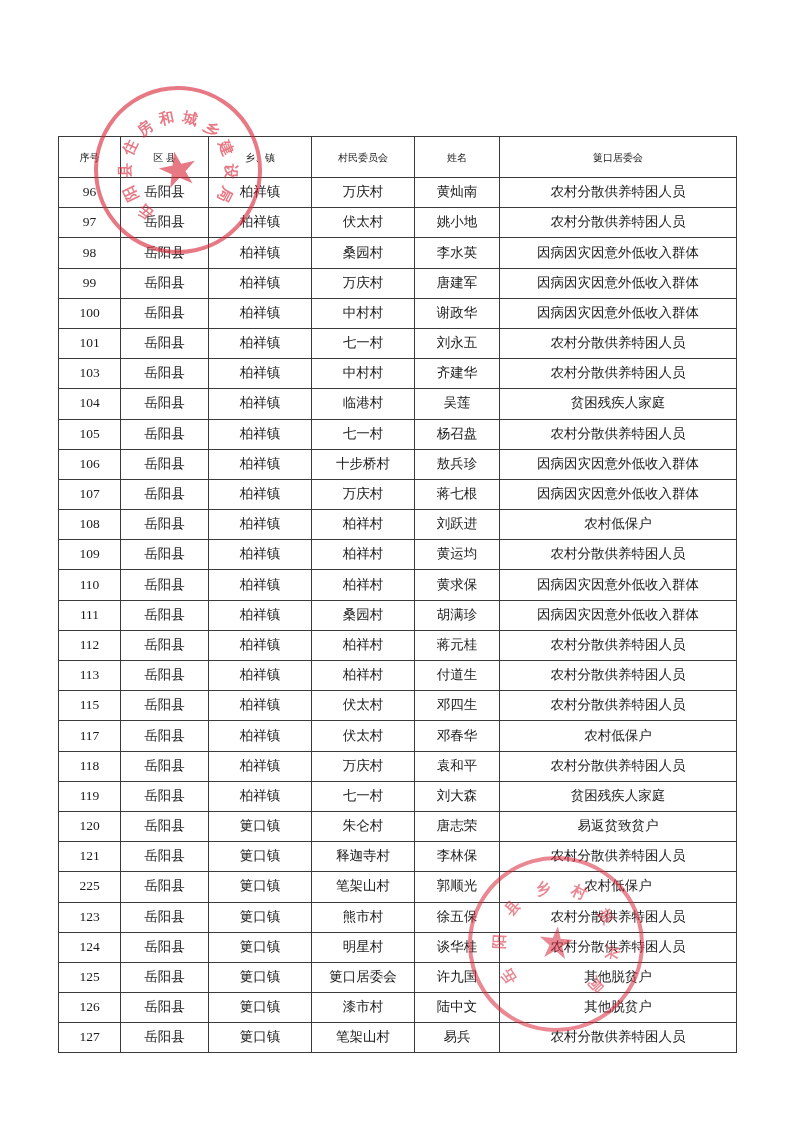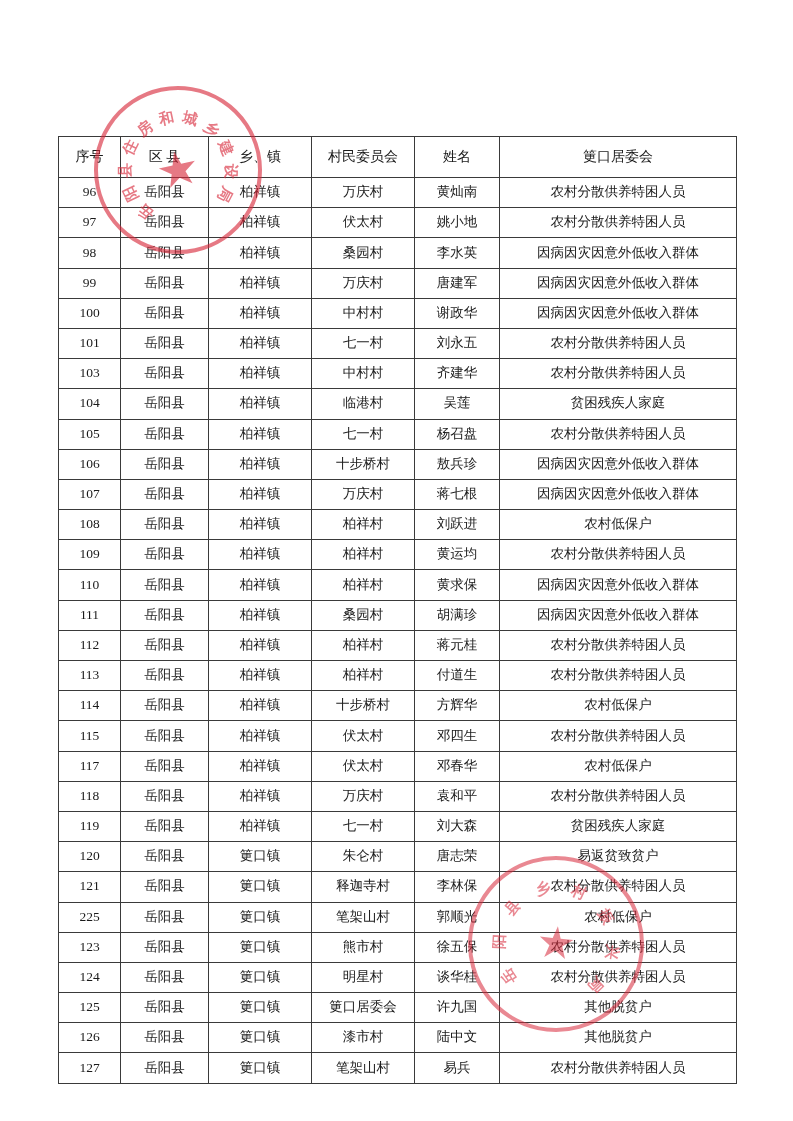"序号" table.roster thead td { font-size: 14px -> 10px }
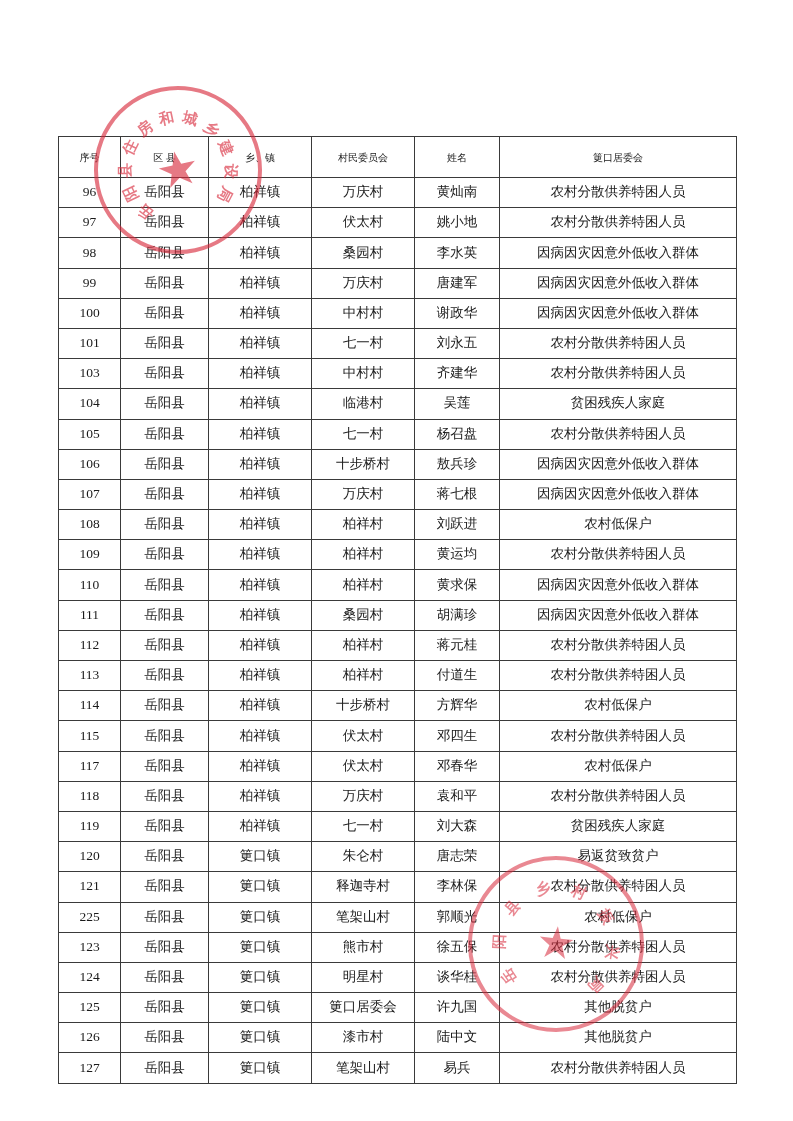"114" tr { html: <tr> <td>114</td> <td>岳阳县</td> <td>柏祥镇</td> <td>十步桥村</td> <td>方辉华</td> <td>农村低保户</td> </tr> -> none }
